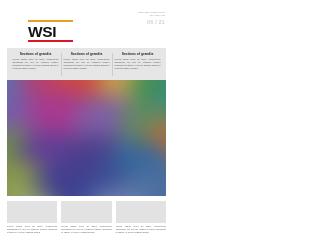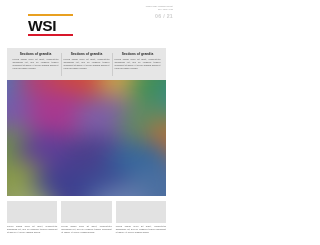"WSI" .header { padding-left: 8px -> none; top: 0 -> 6px }
